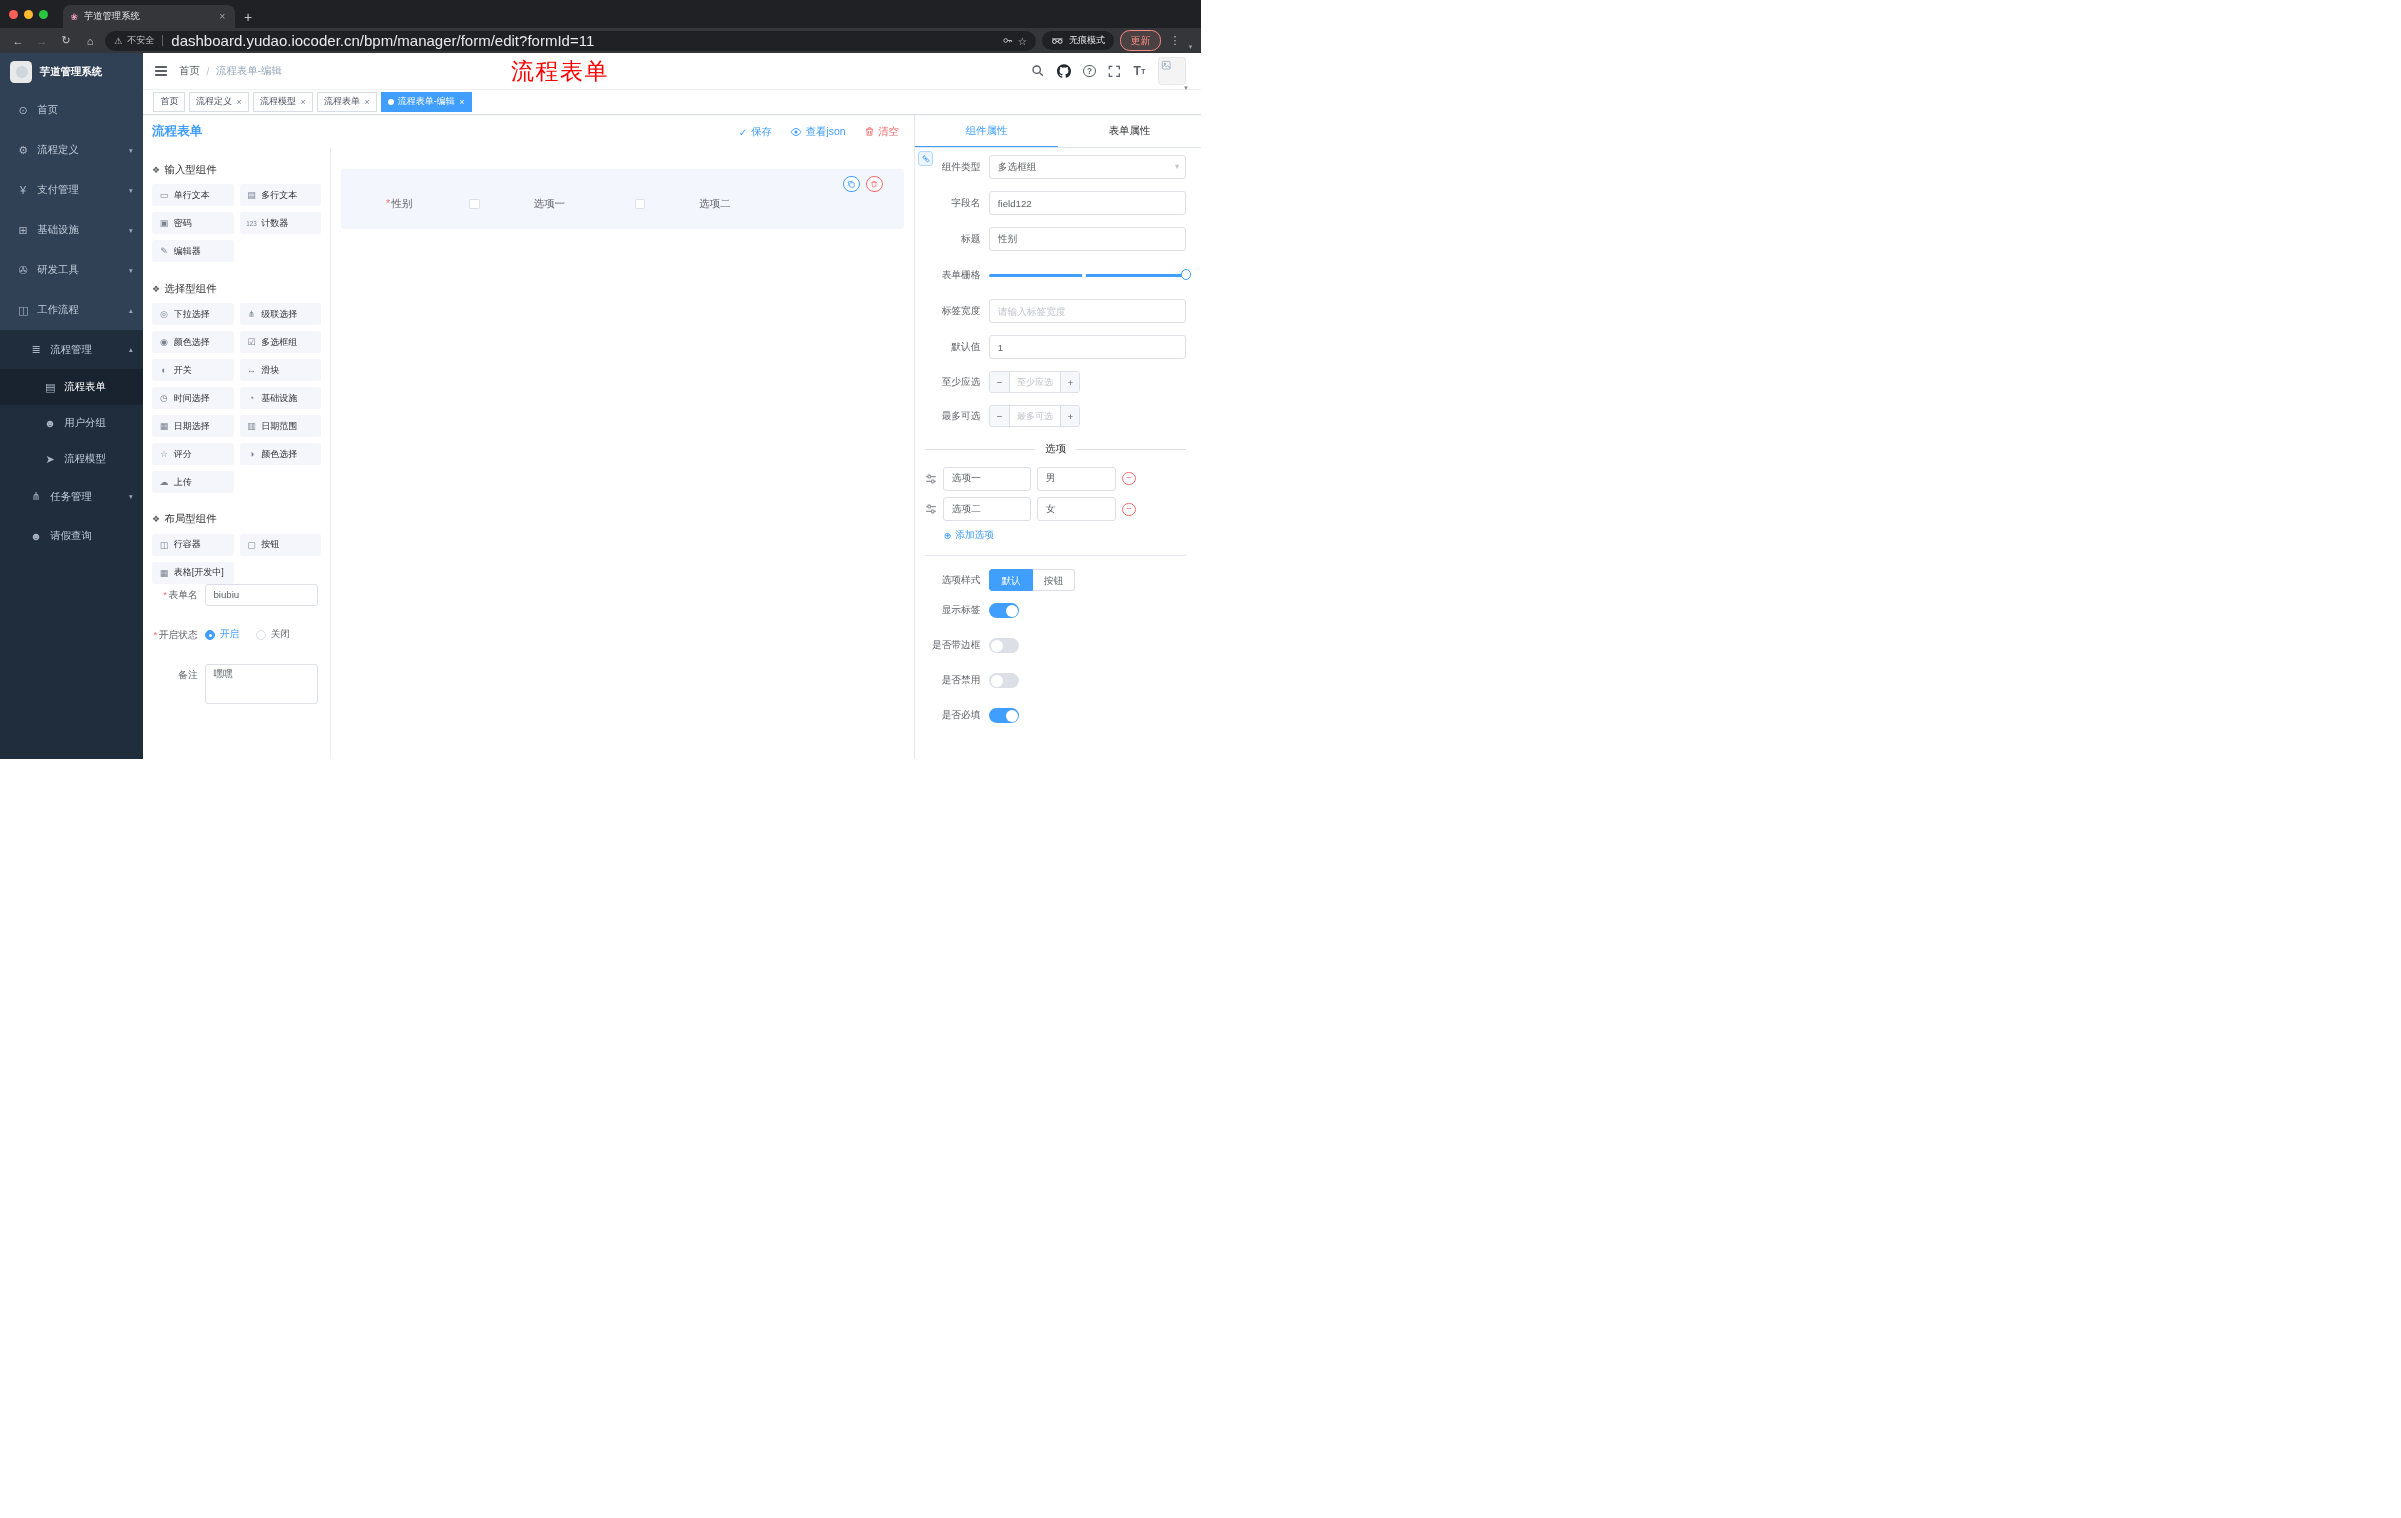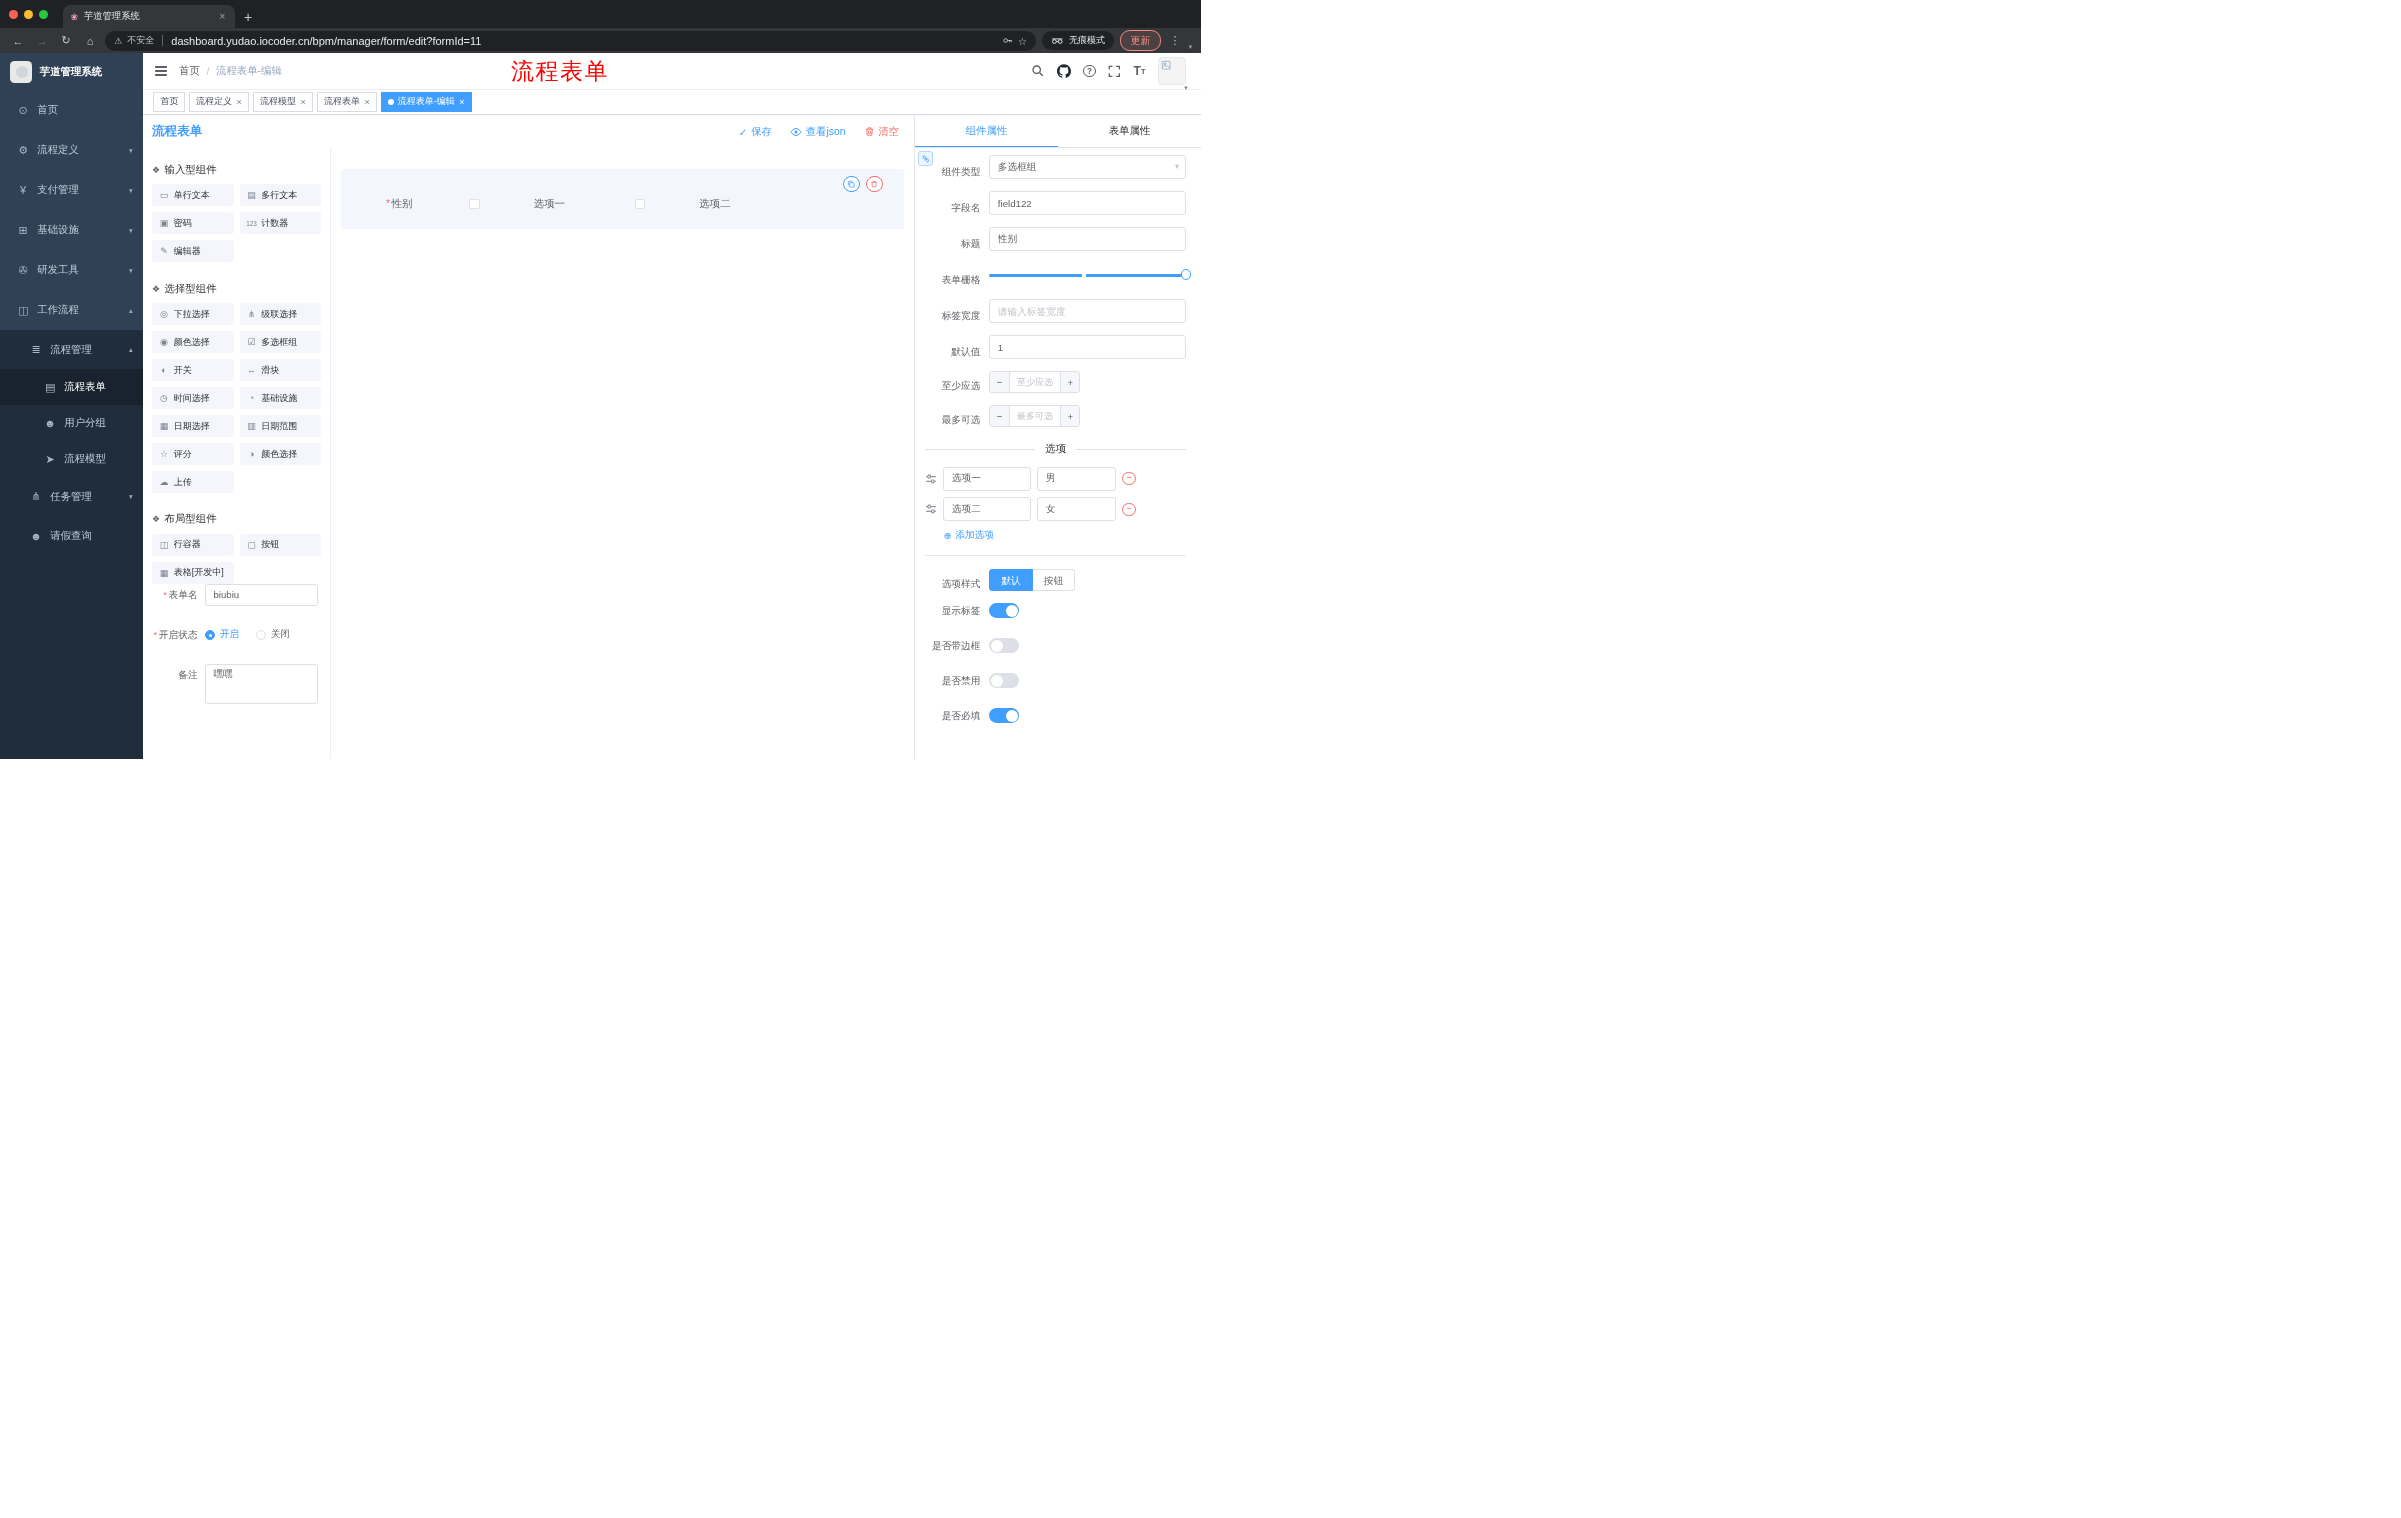"dashboard.yudao.iocoder.cn/bpm/manager/f" .omnibox .url { font-size: 11px -> 15px }
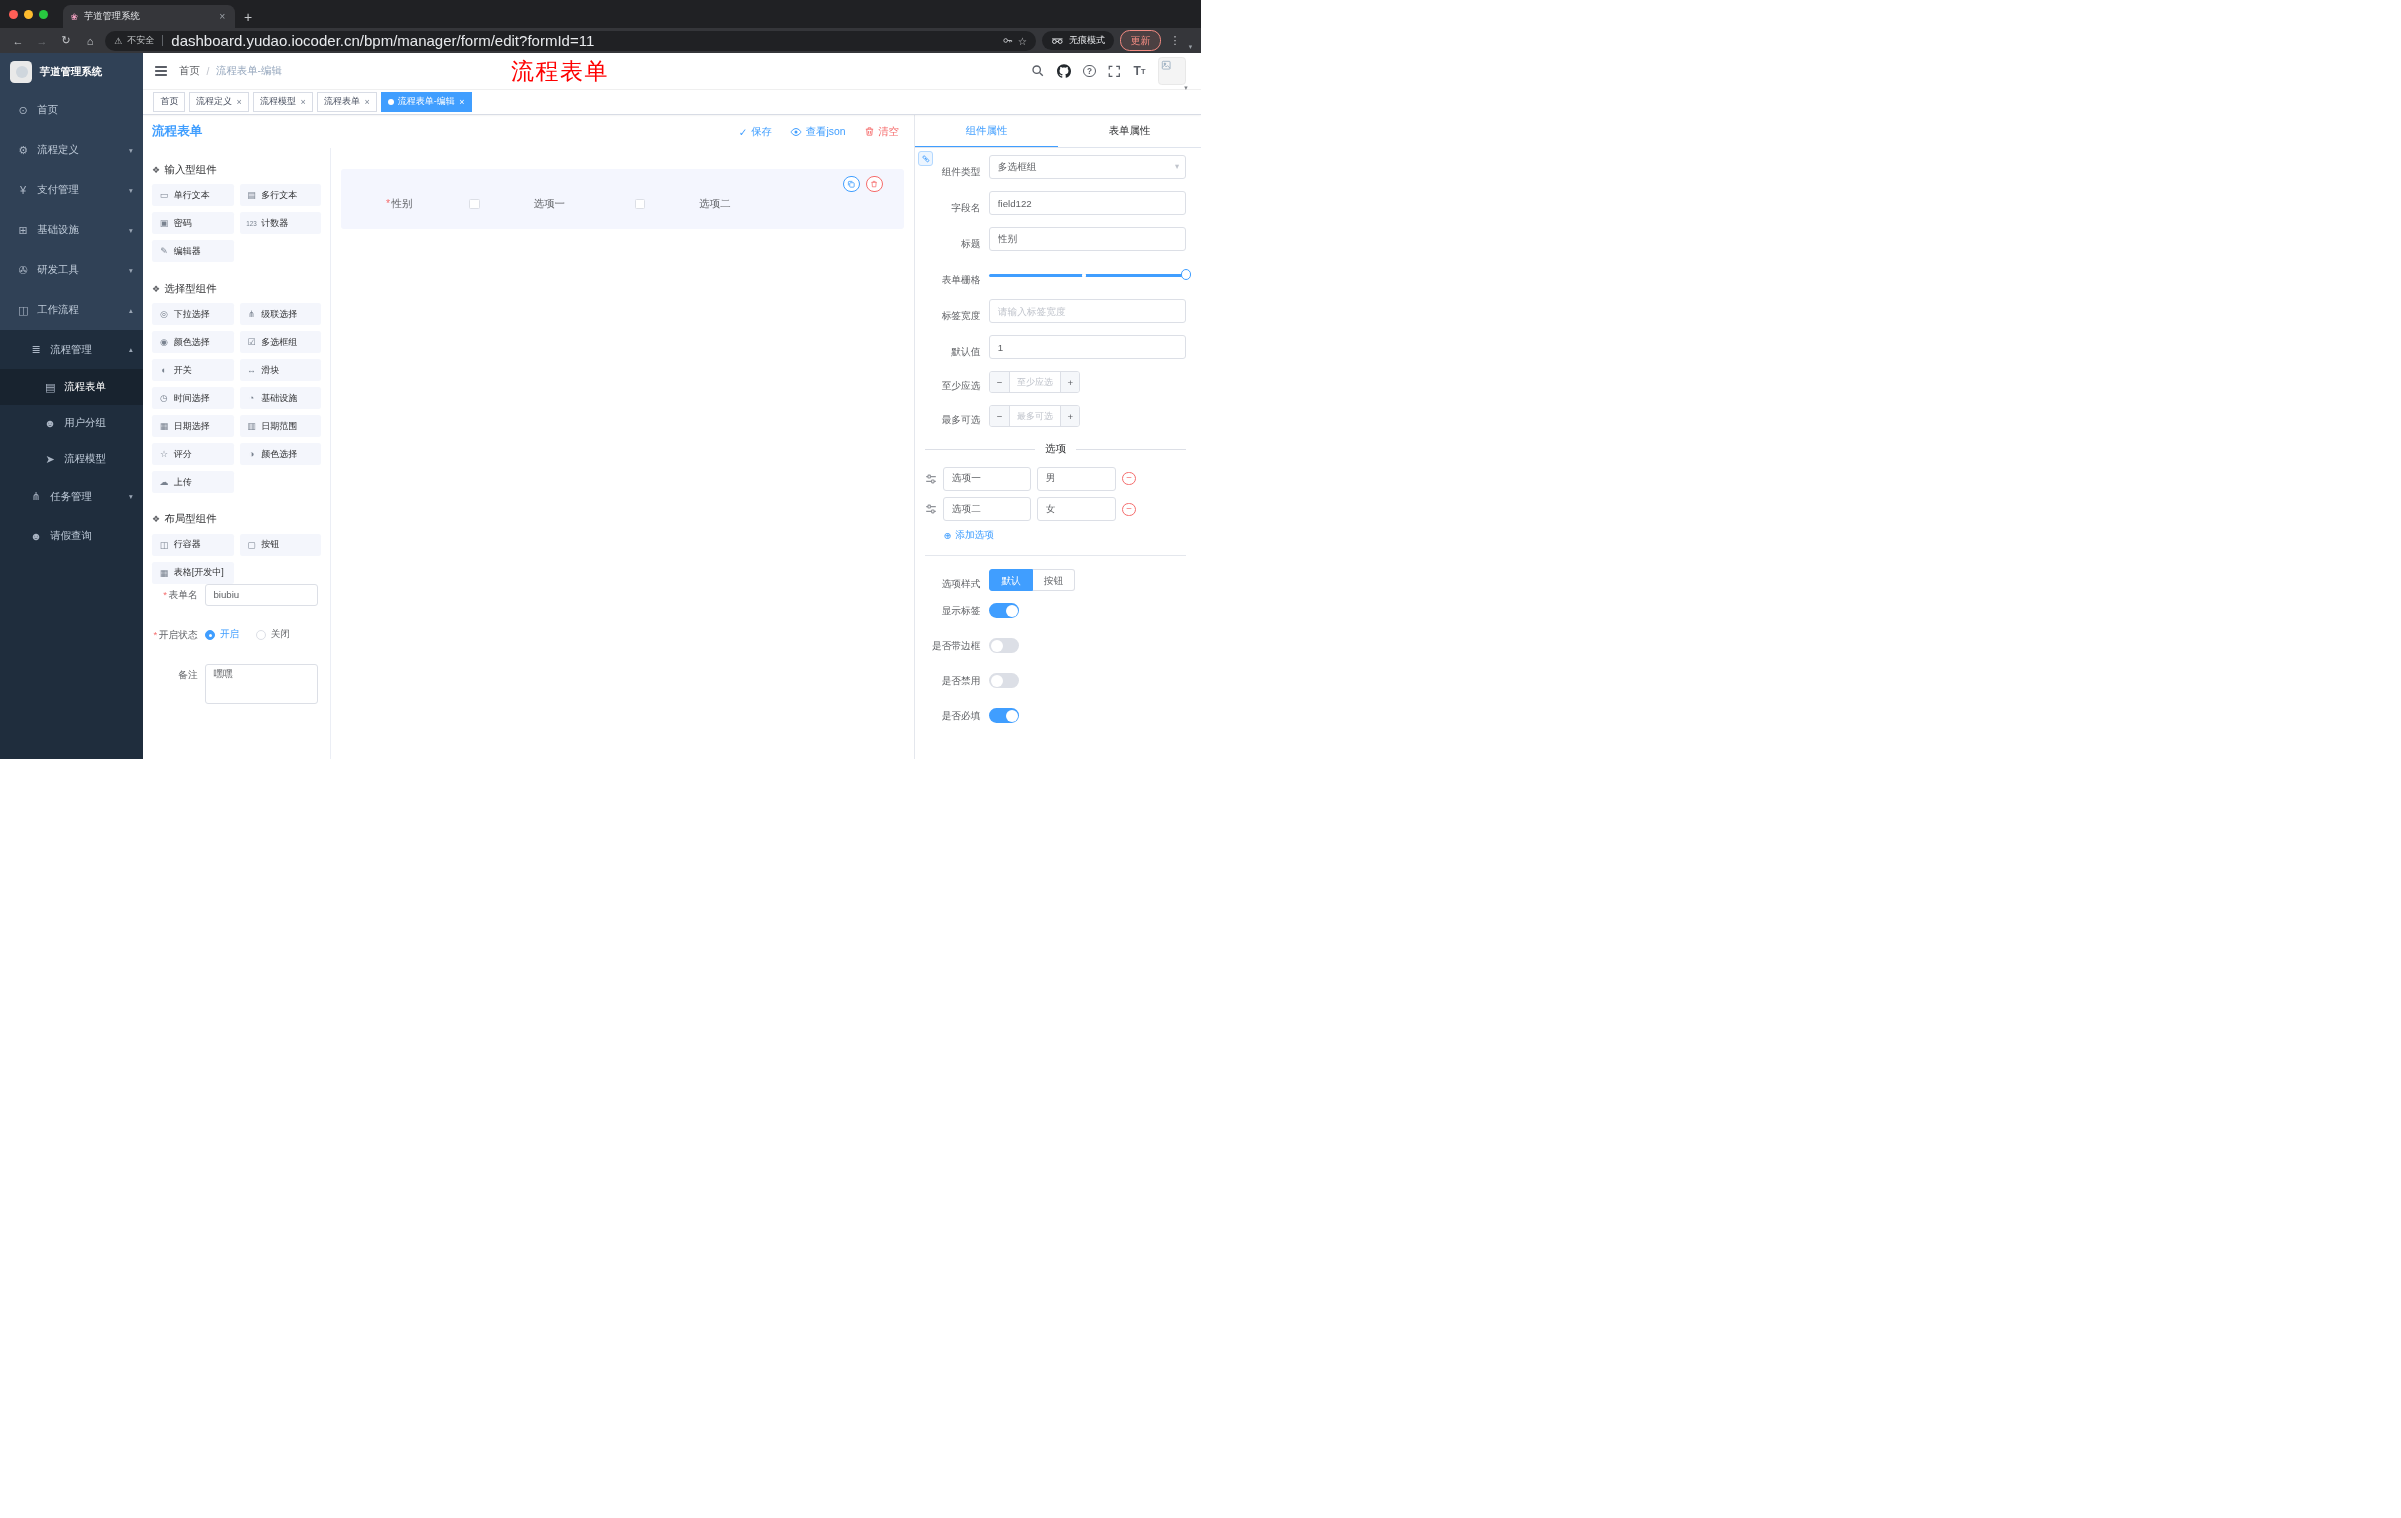"组件类型" .prow { align-items: flex-end -> center }
